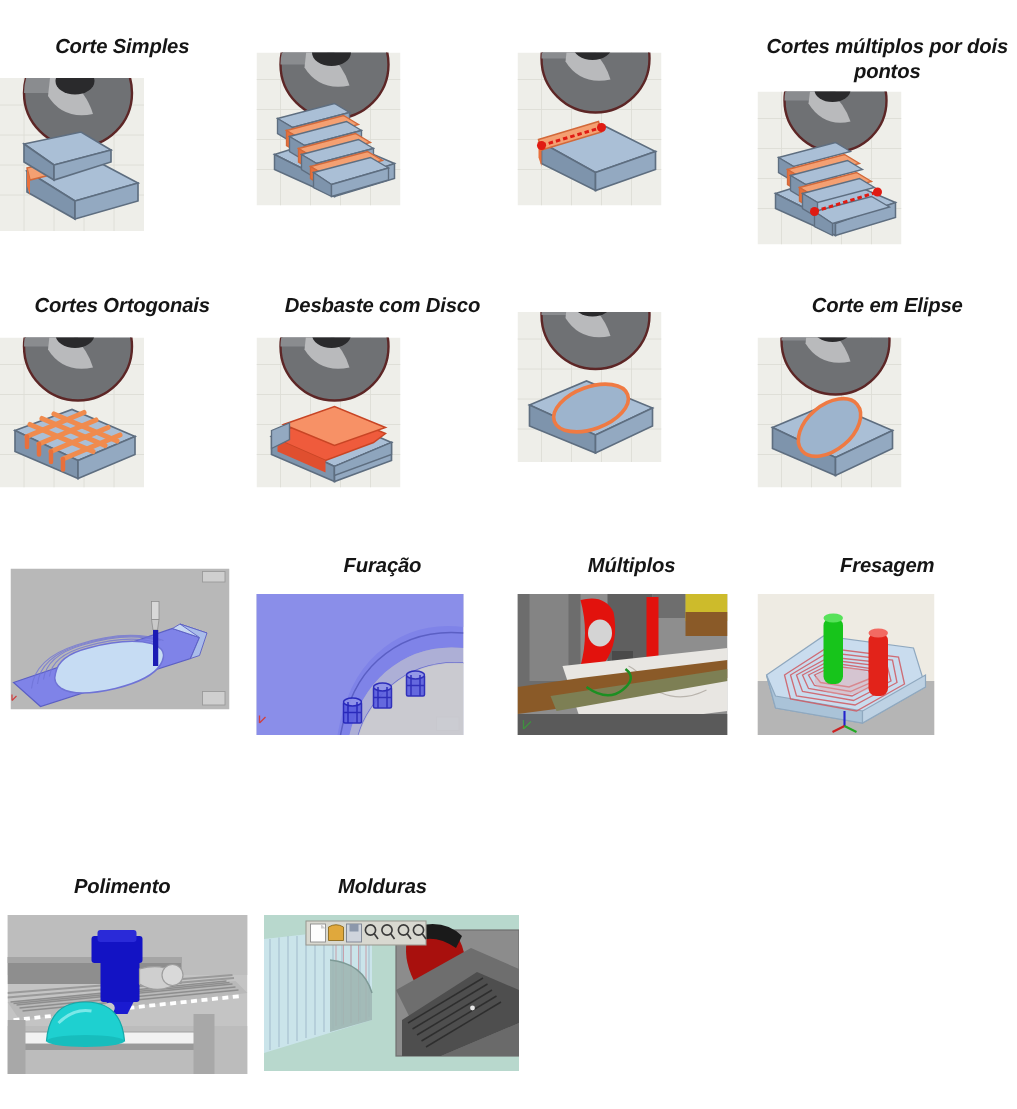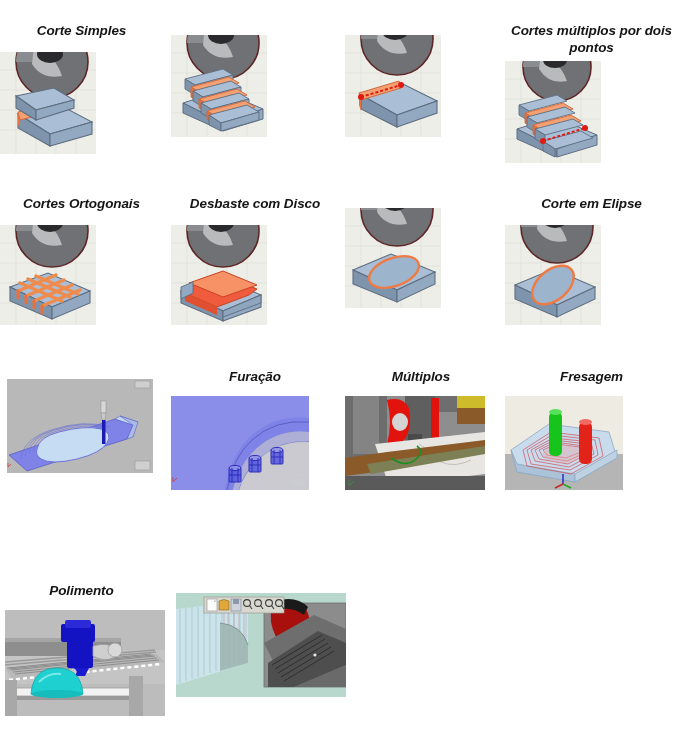"Molduras" div.cap { html: none -> <div>Molduras</div> }
